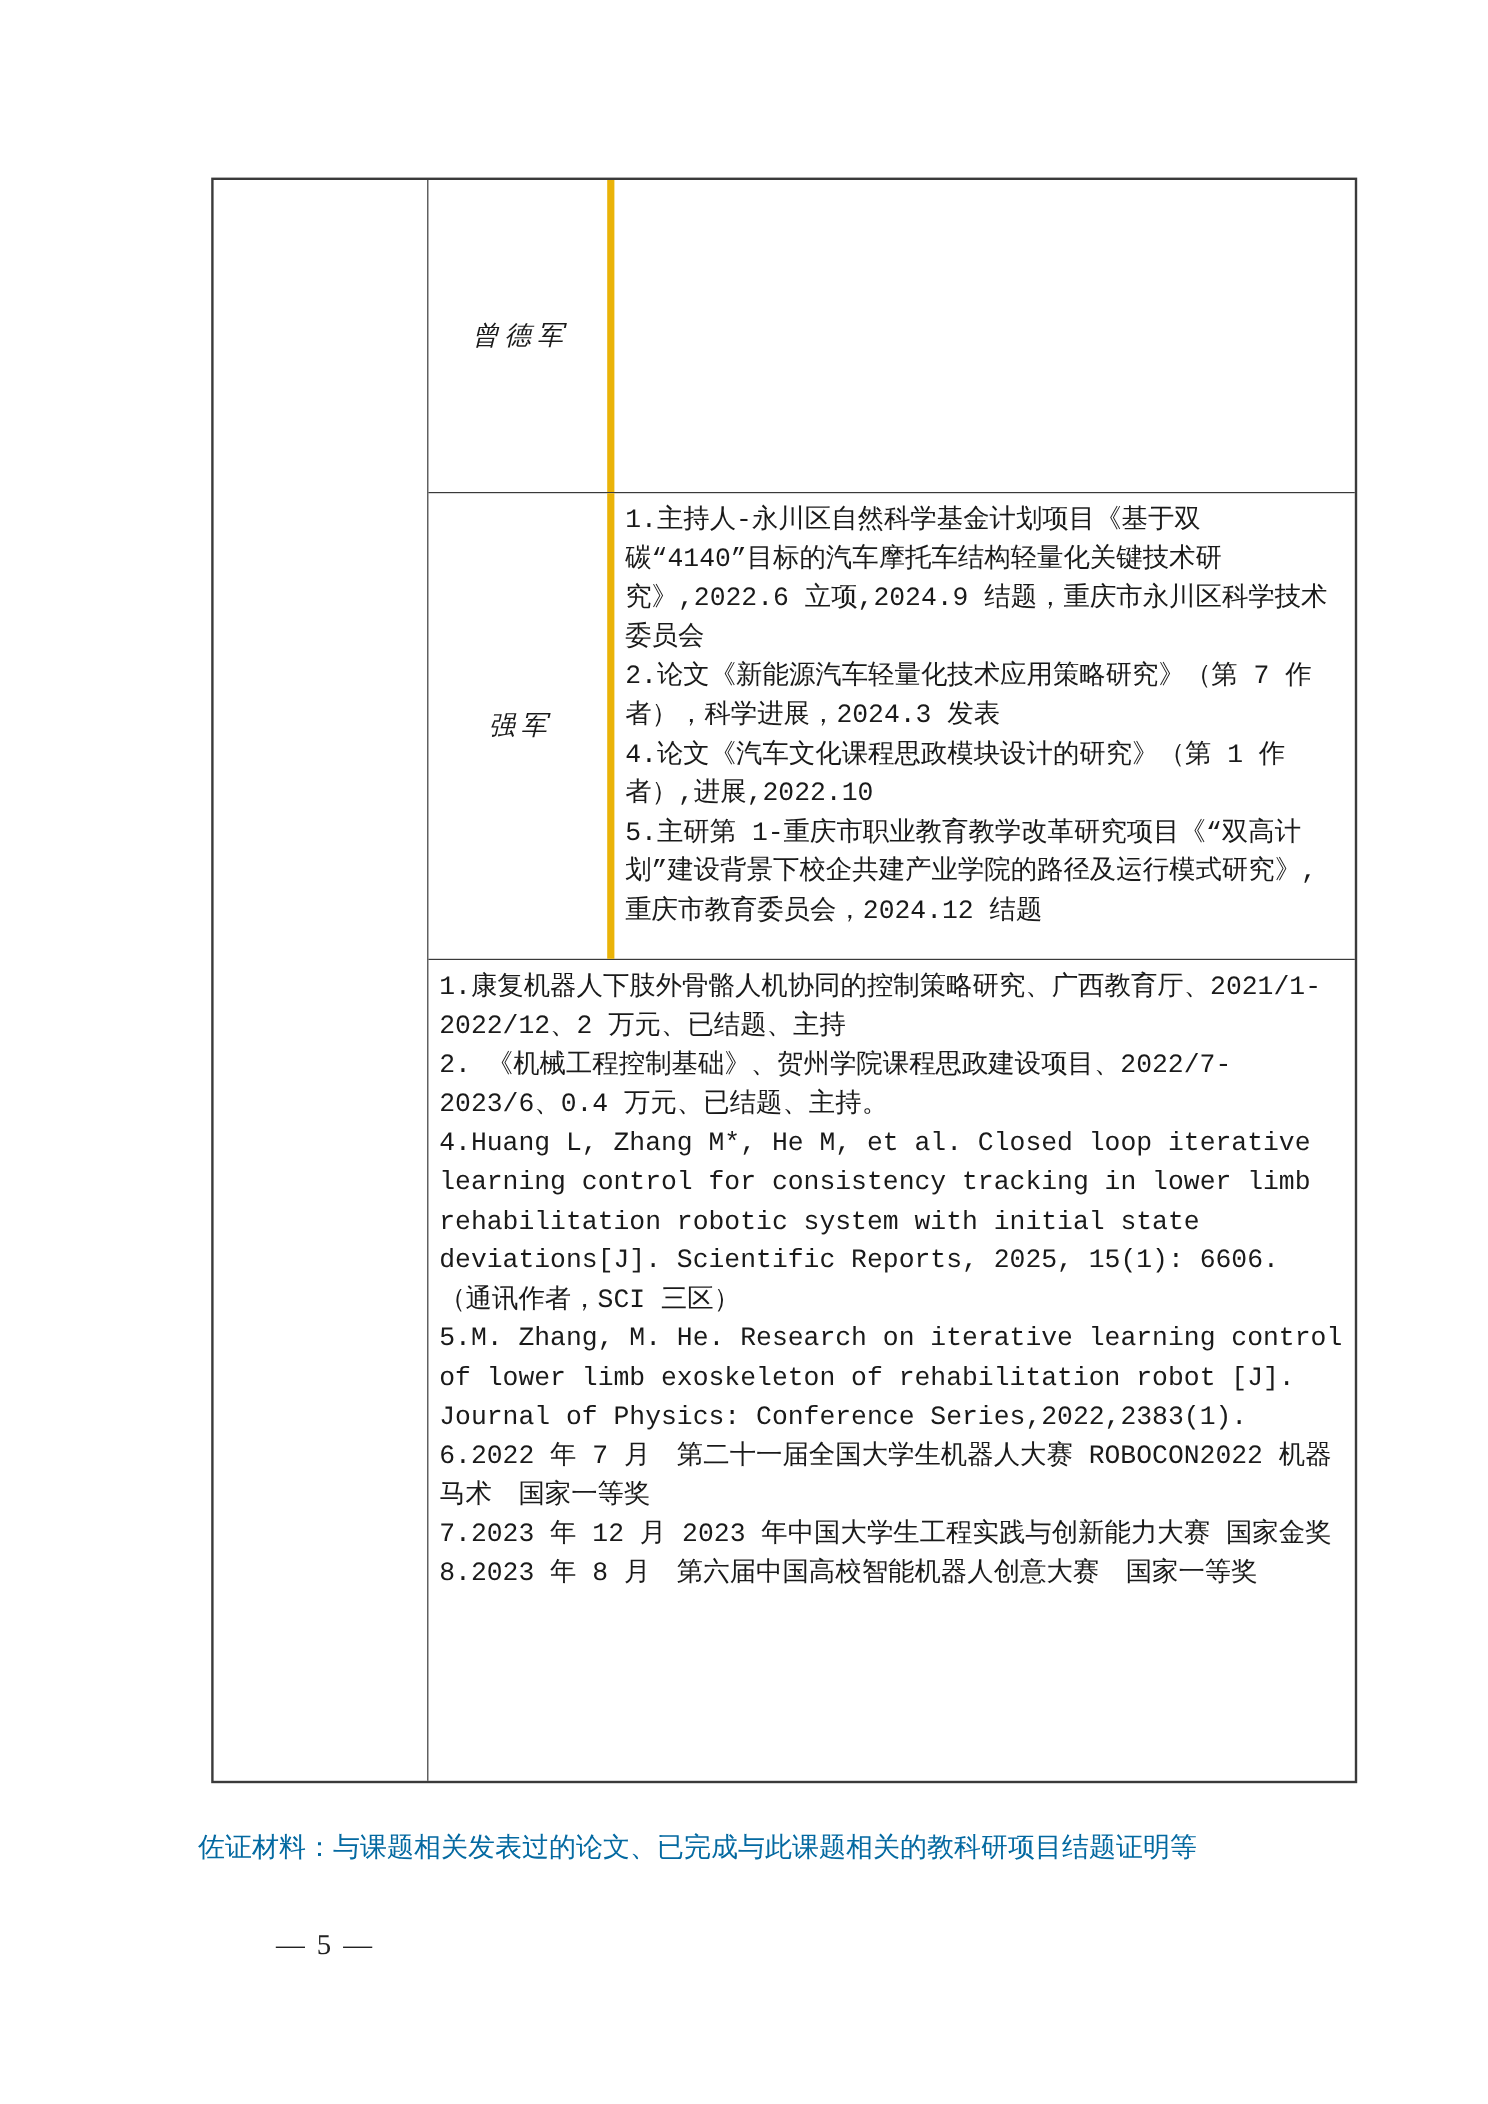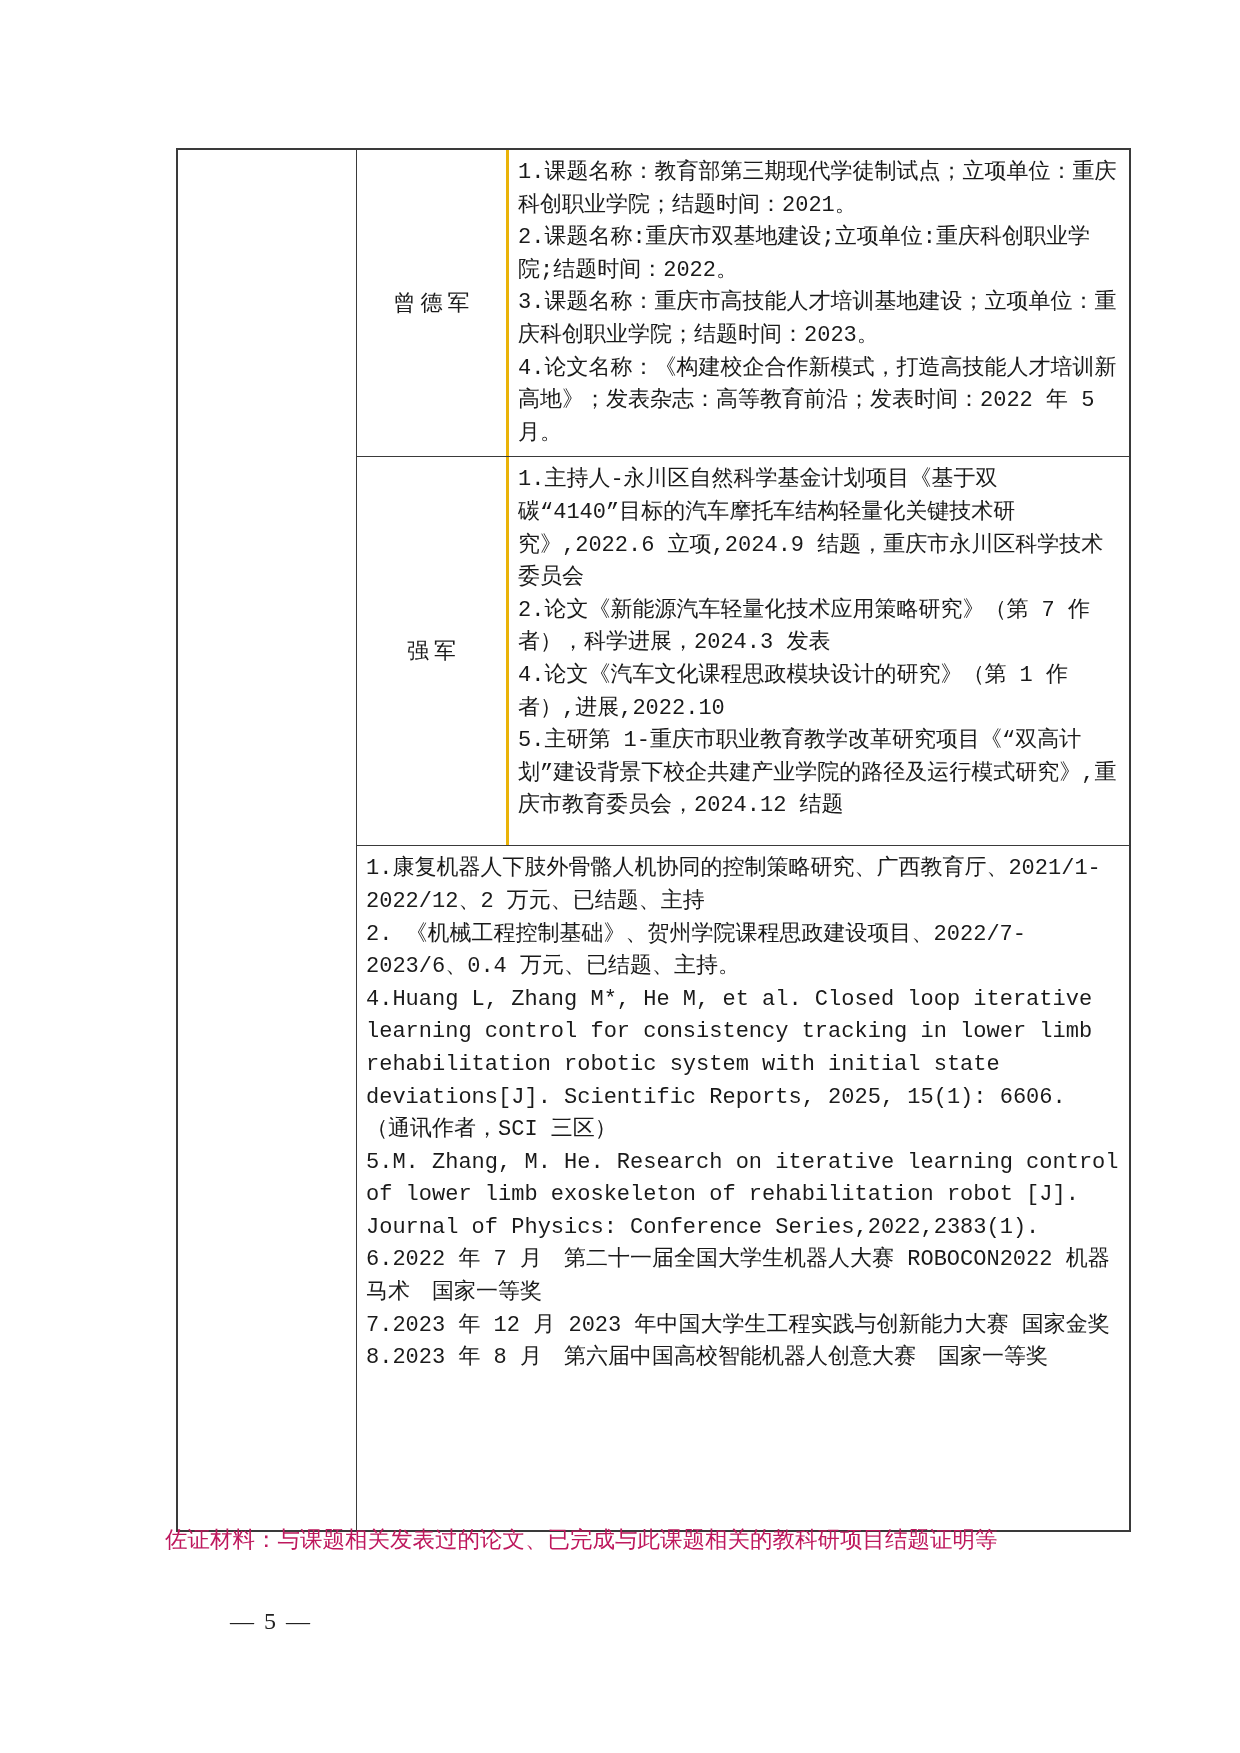"1.课题名称：教育部第三期现代学徒制试点；立项单位：重庆科创职业学院；结题时间：" div.content-cell { html: <div> <div>1.课题名称：教育部第三期现代学徒制试点；立项单位：重庆科创职业学院；结题时间：2021。</div> <div>2.课题名称:重庆市双基地建设;立项单位:重庆科创职业学院;结题时间：2022。</div> <div>3.课题名称：重庆市高技能人才培训基地建设；立项单位：重庆科创职业学院；结题时间：2023。</div> <div>4.论文名称：《构建校企合作新模式，打造高技能人才培训新高地》；发表杂志：高等教育前沿；发表时间：2022 年 5 月。</div> </div> -> none }
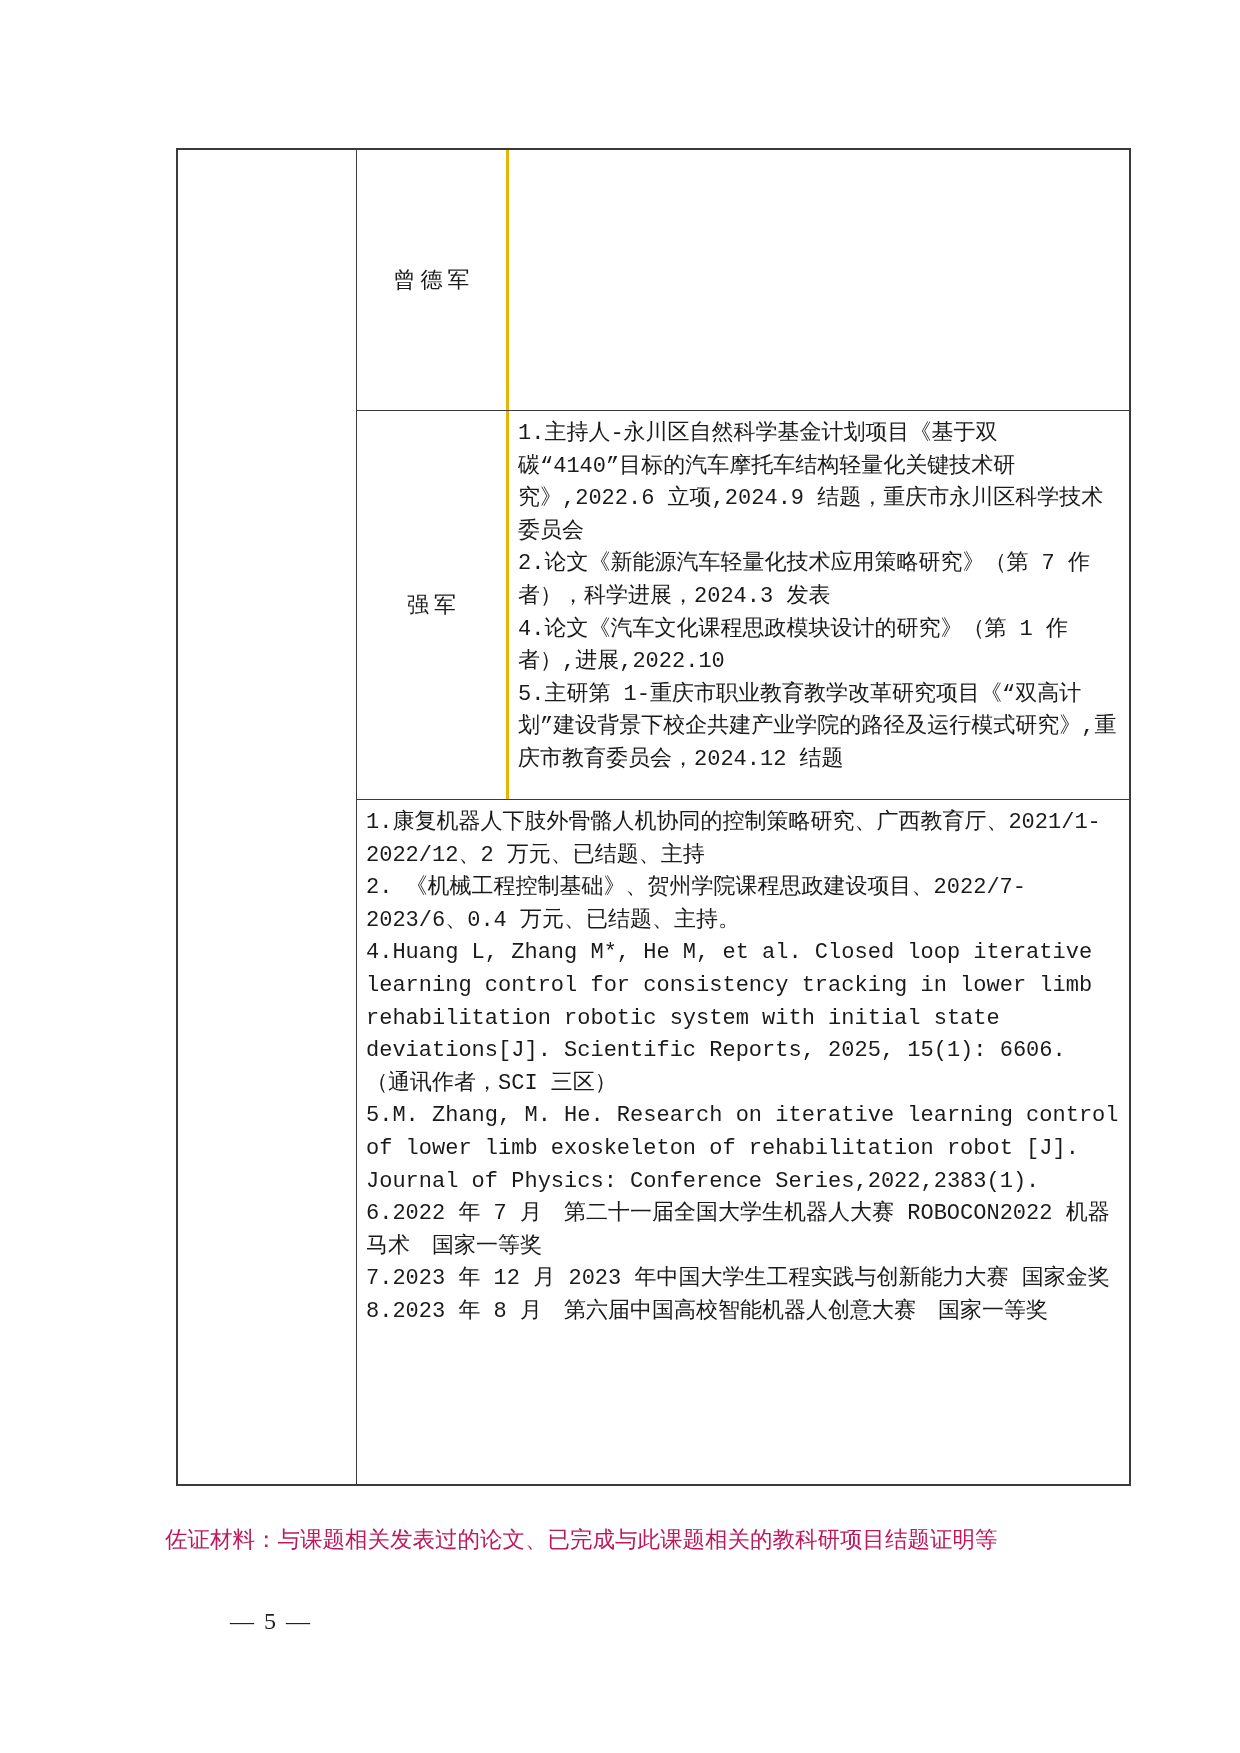"曾德军" .name-cell { border-right: 3px solid #eab308 -> 6px solid #eab308; font-style: none -> italic }
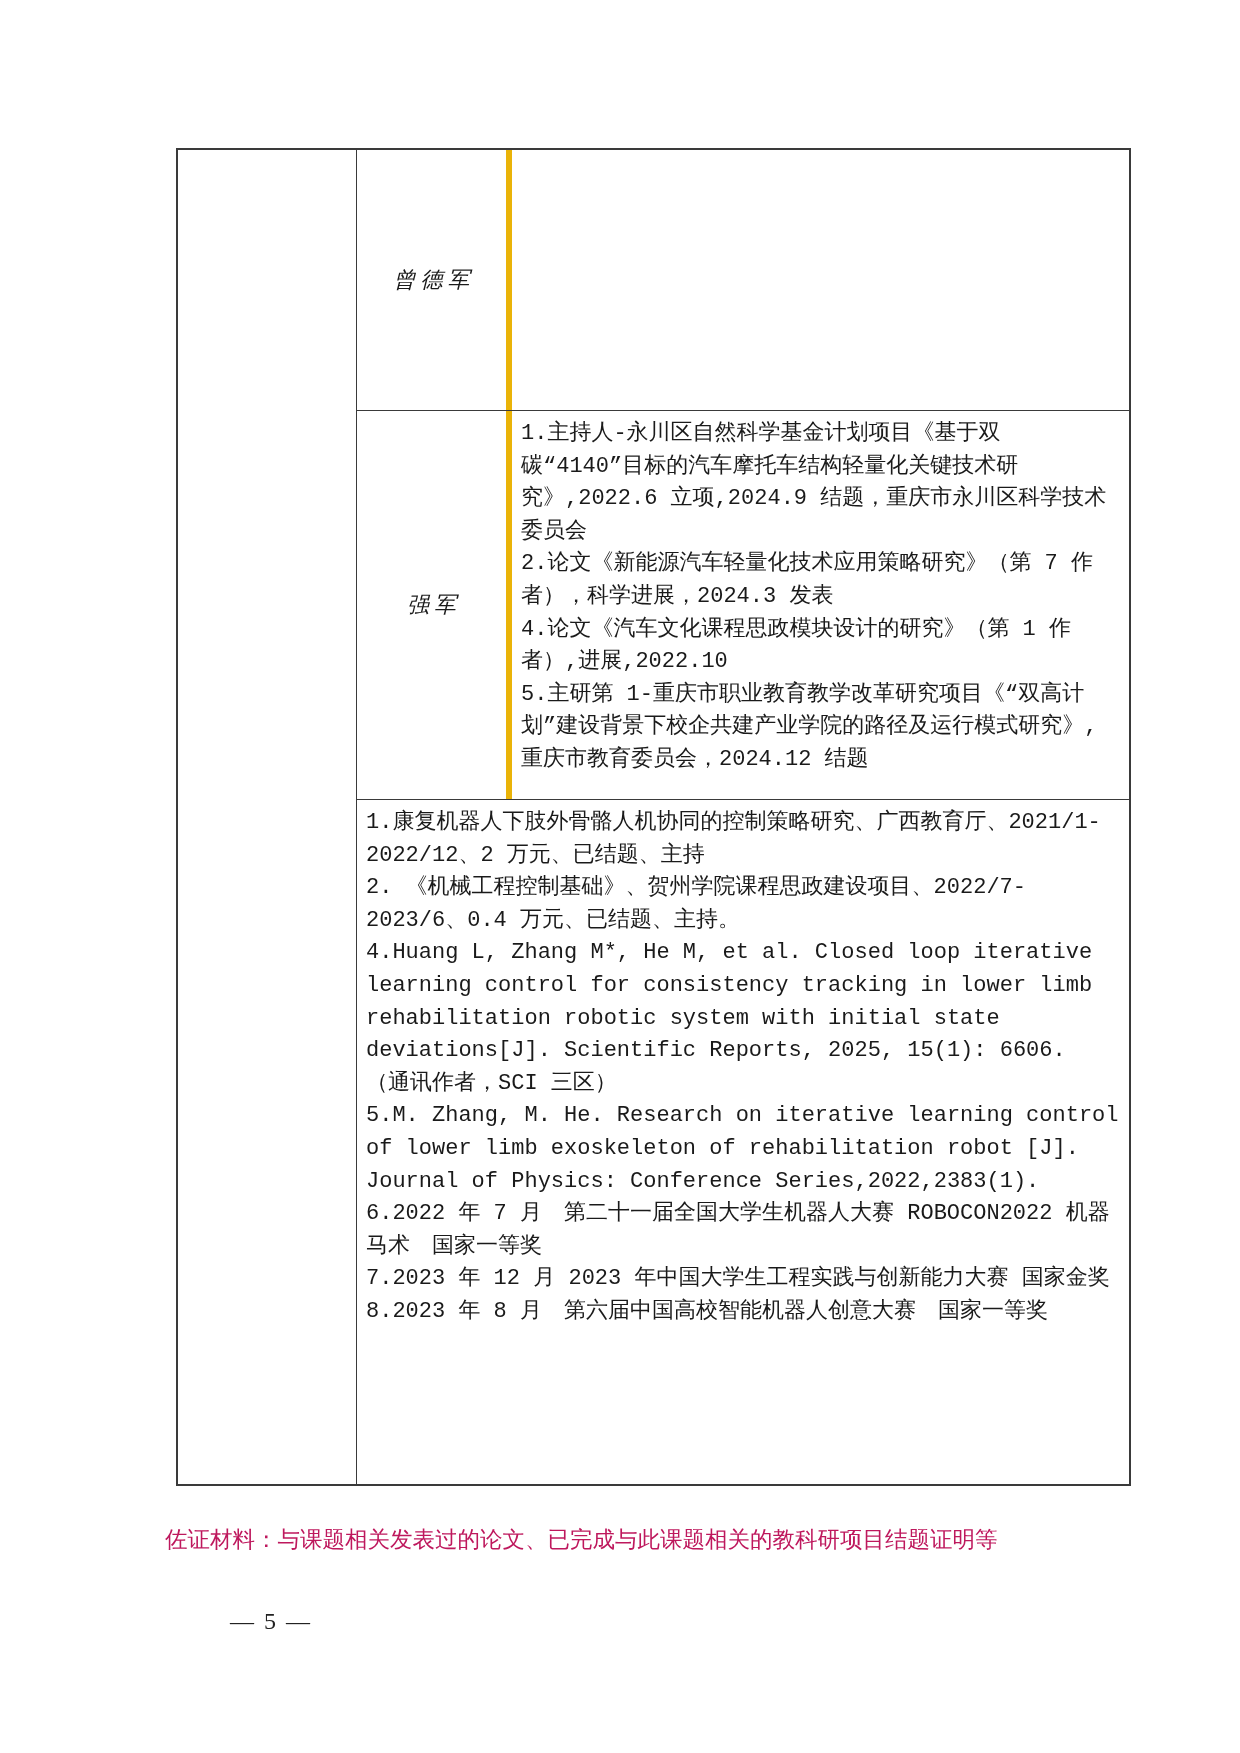"佐证材料：与课题相关发表过的论文、已完成与此课题相关的教科研项目结题证明等" .footer-note { color: #be185d -> #0369a1 }
